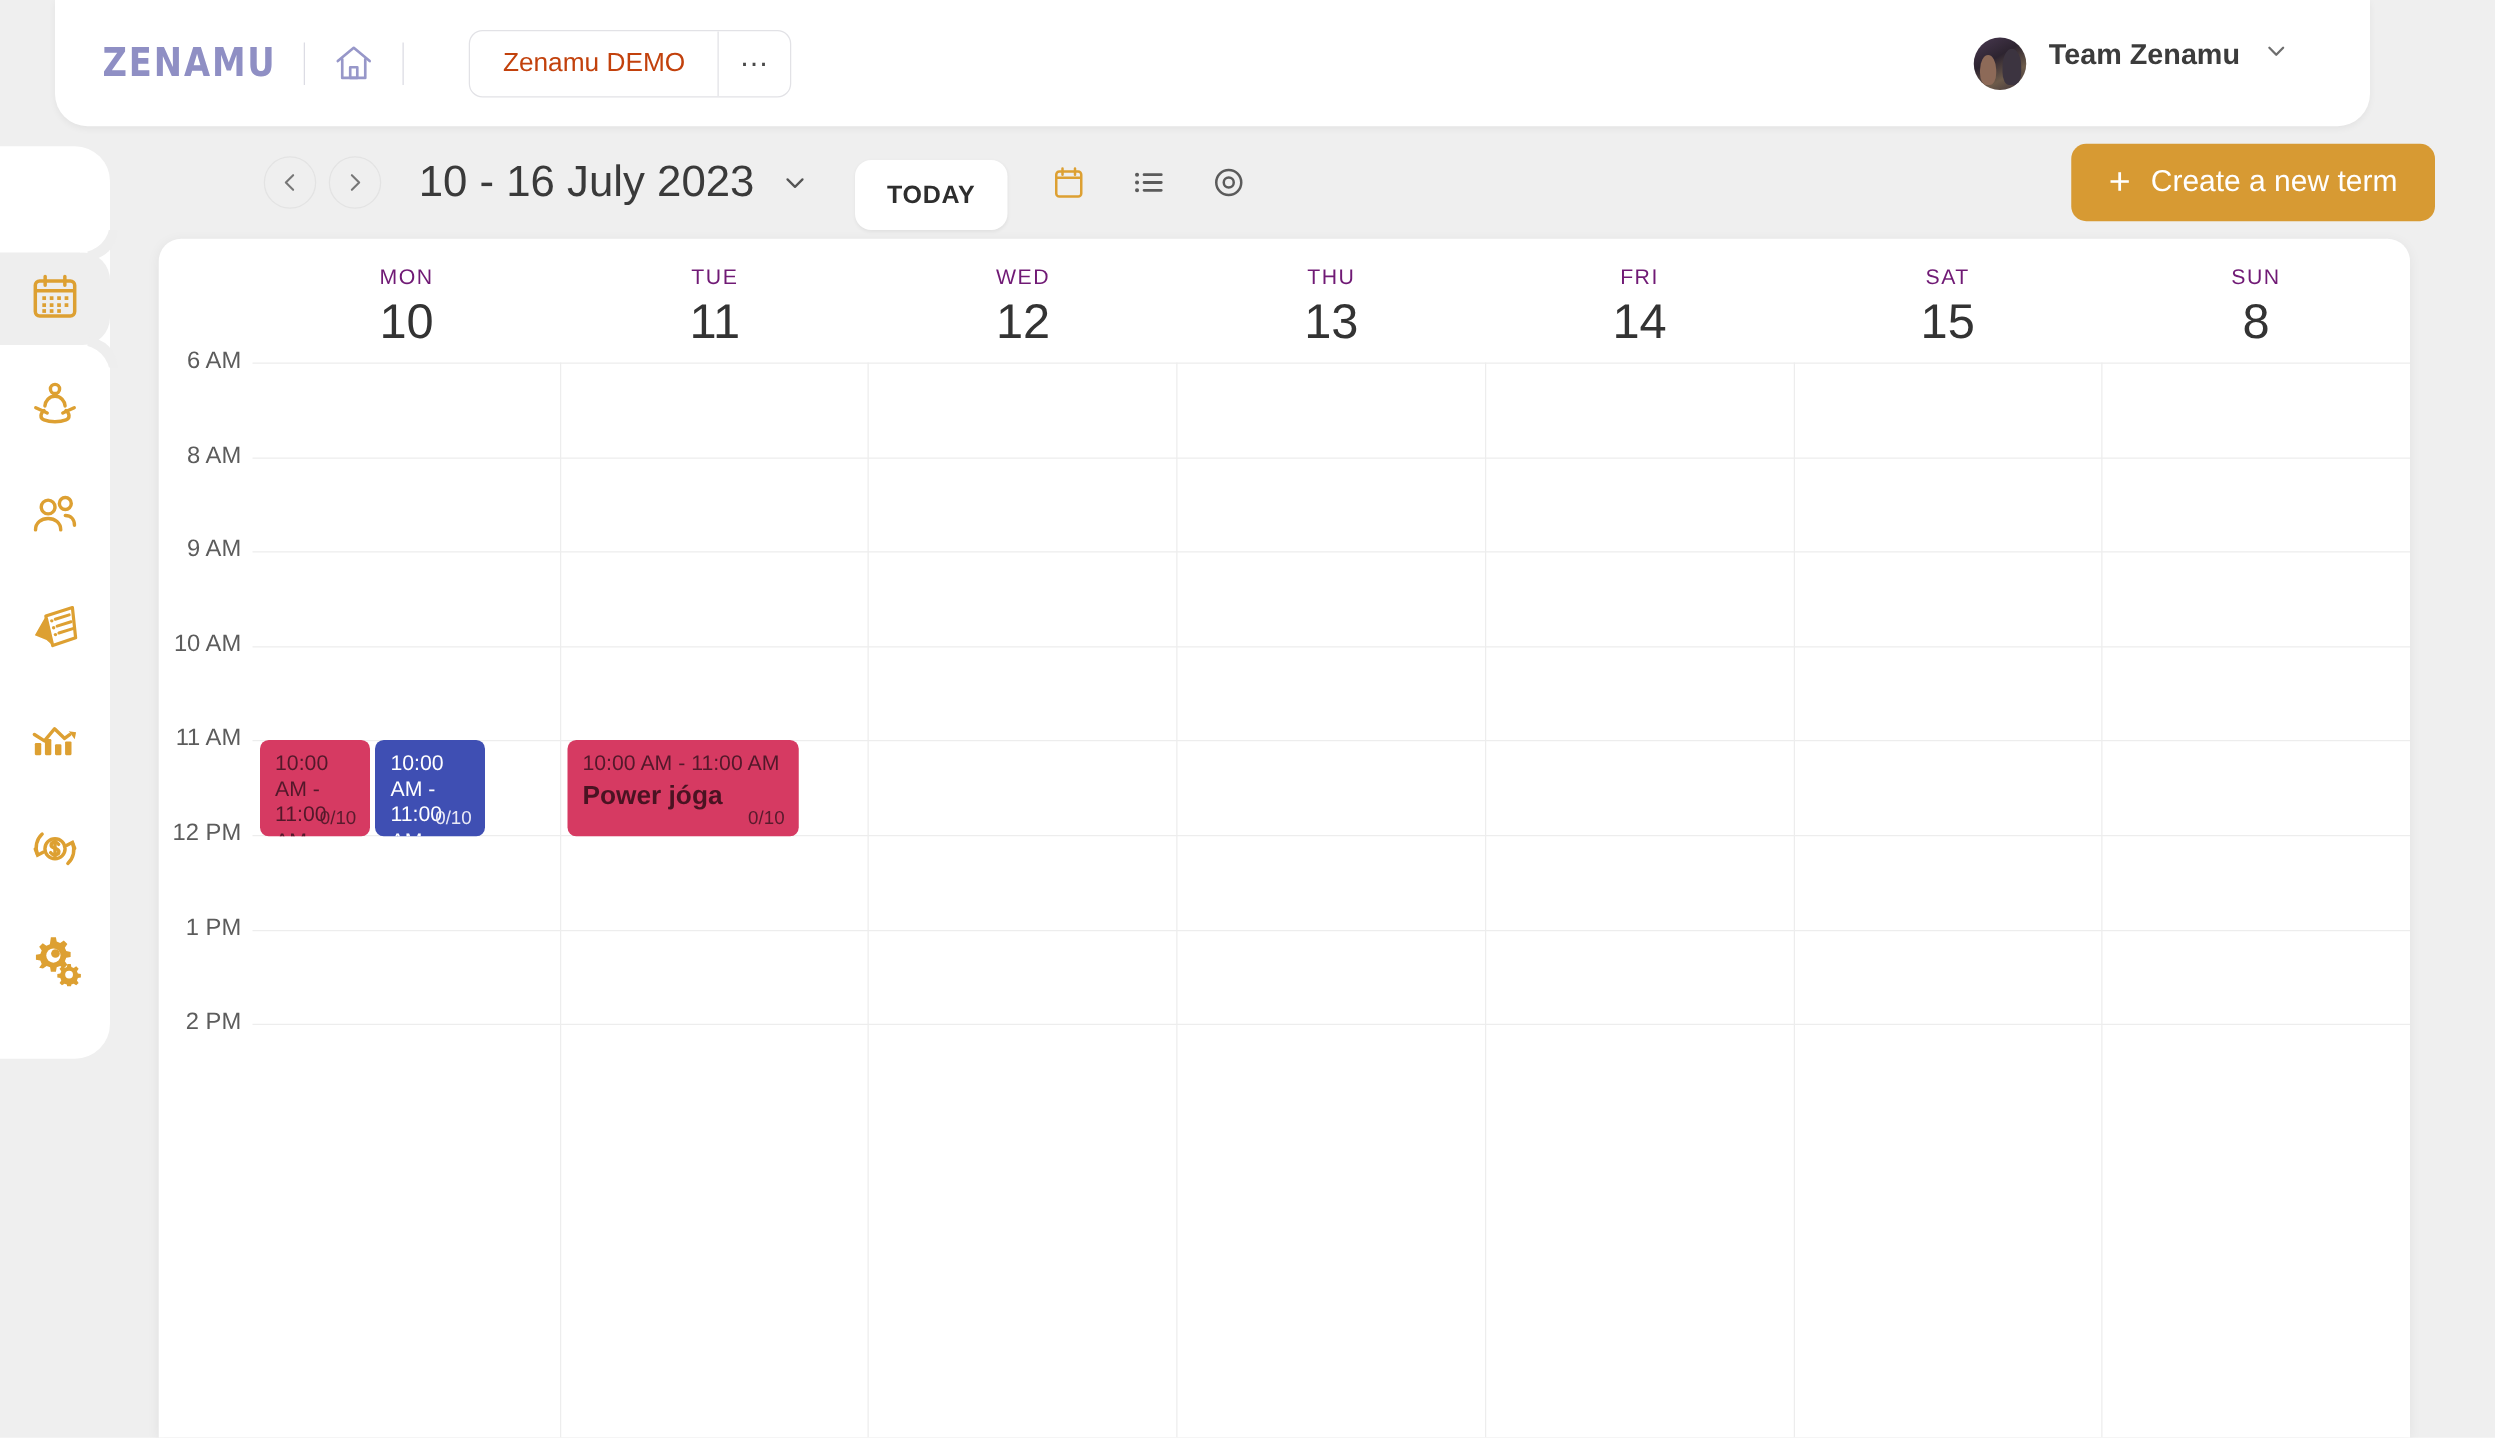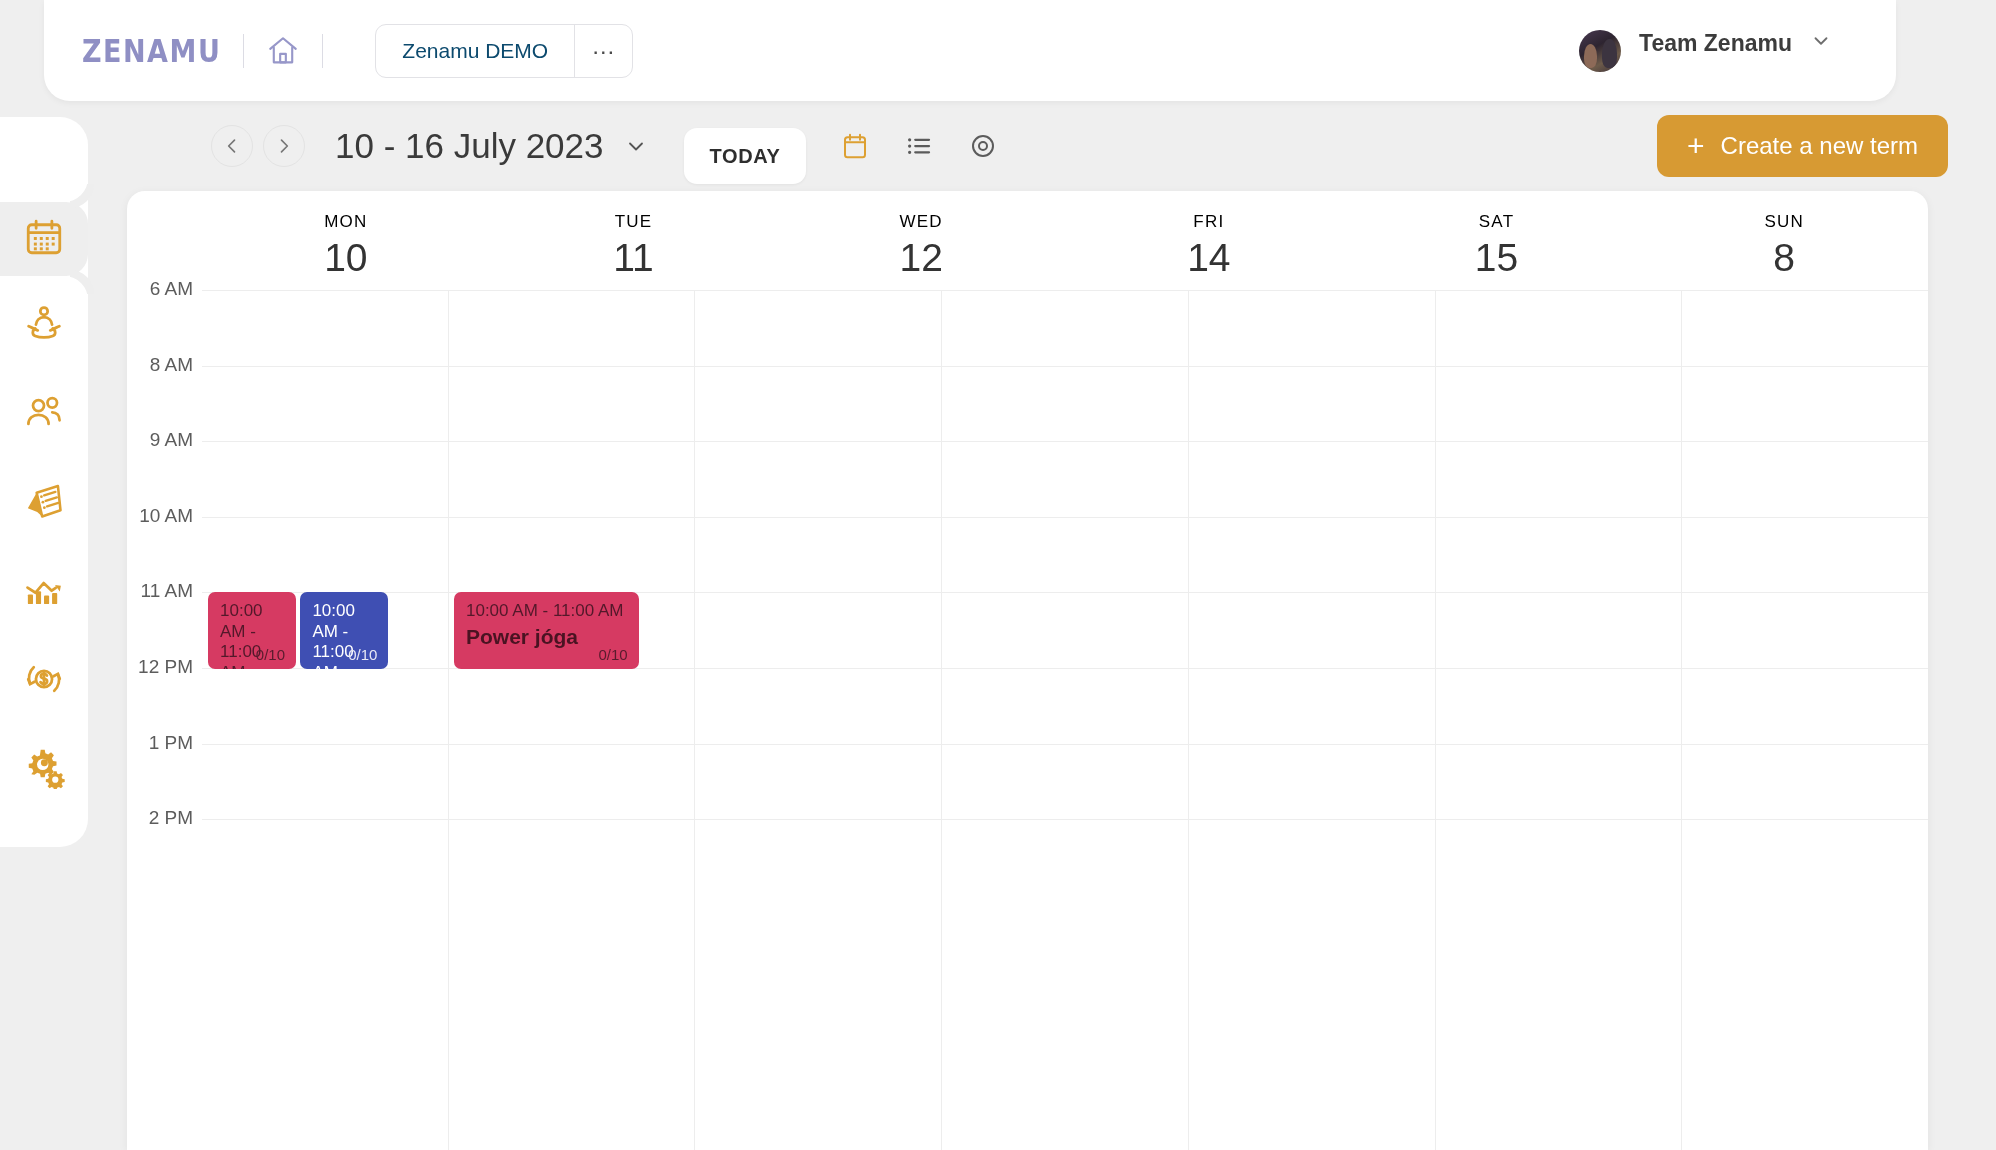"Zenamu DEMO" .demo-name { color: #0c4a6e -> #c2410c }
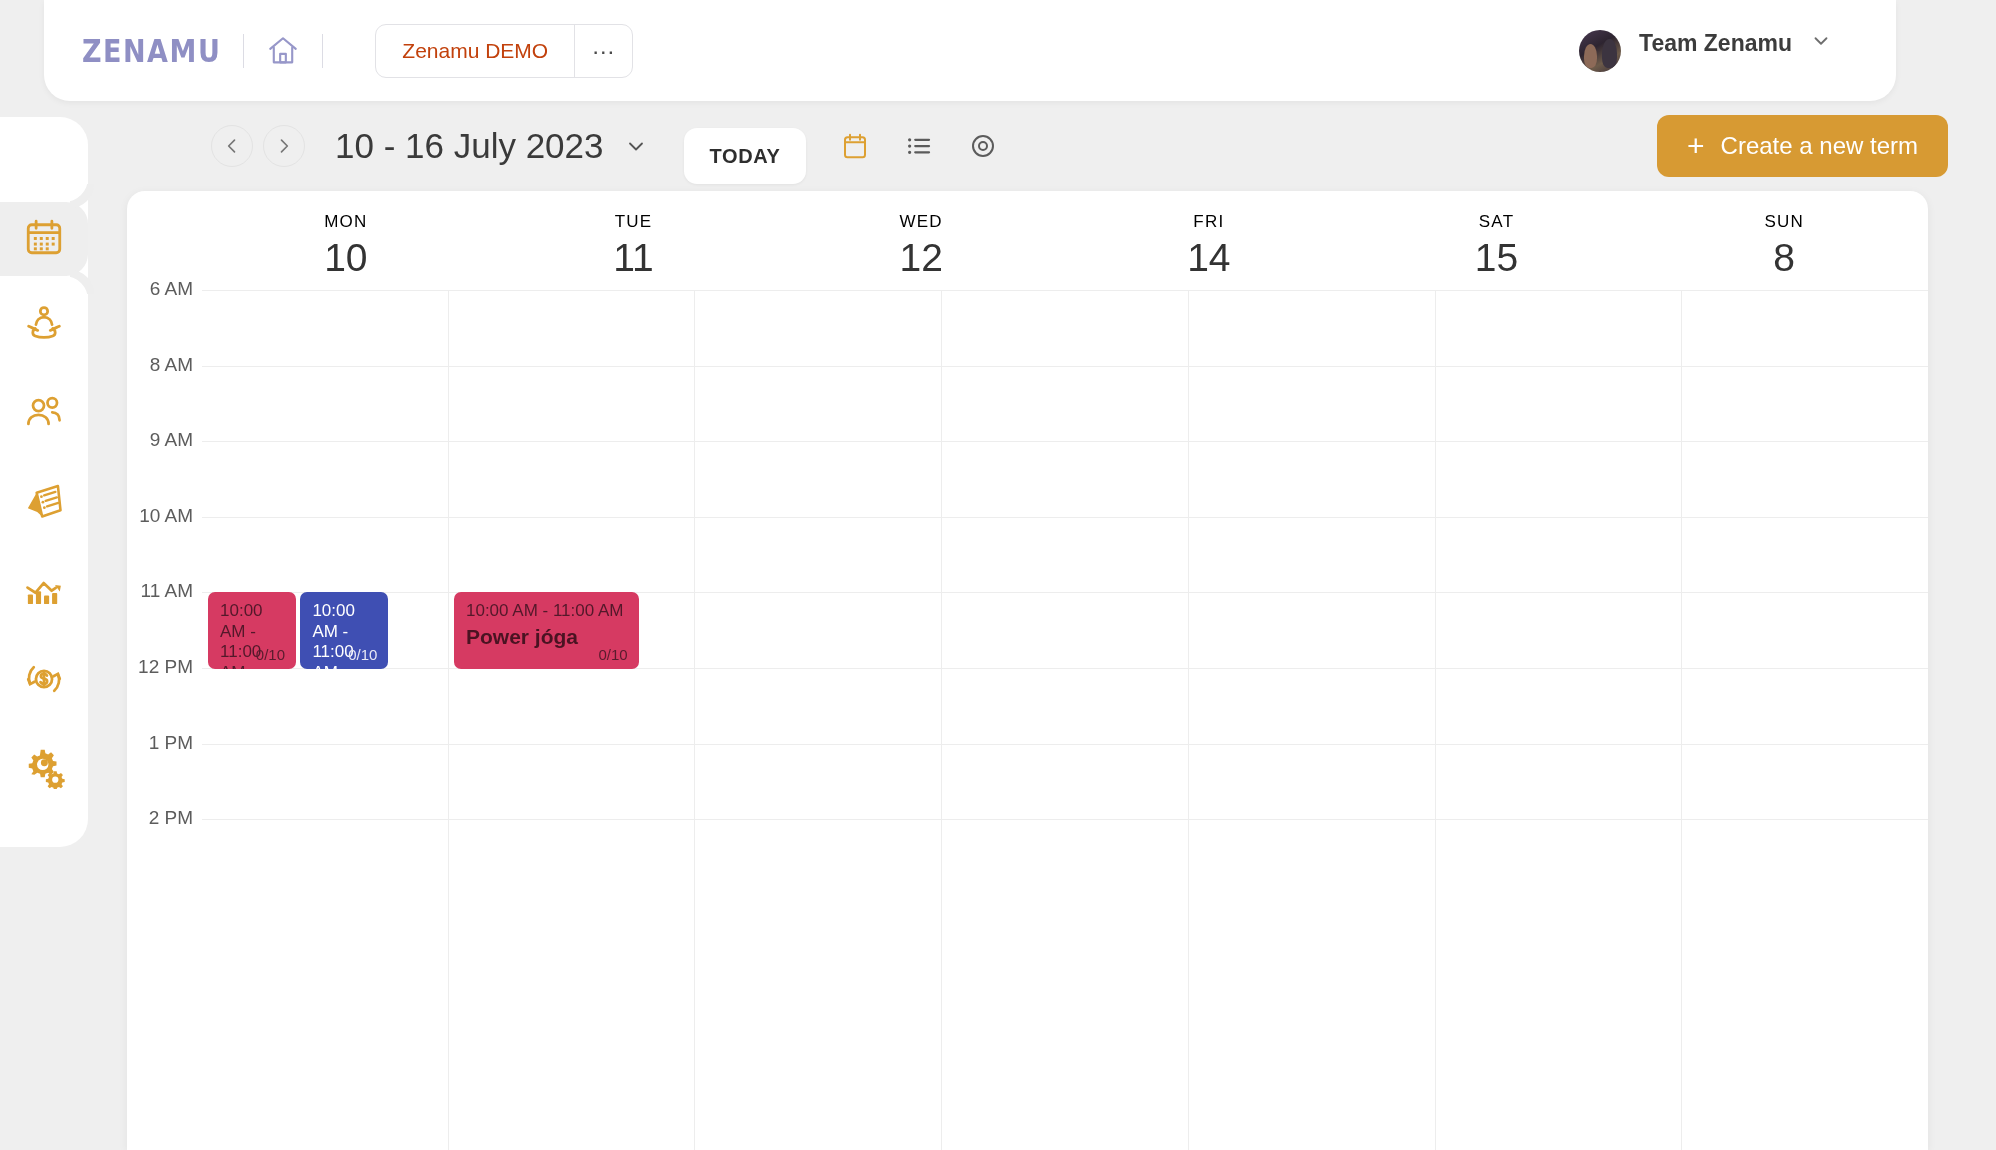"MON" .dow { color: #000000 -> #701a75 }
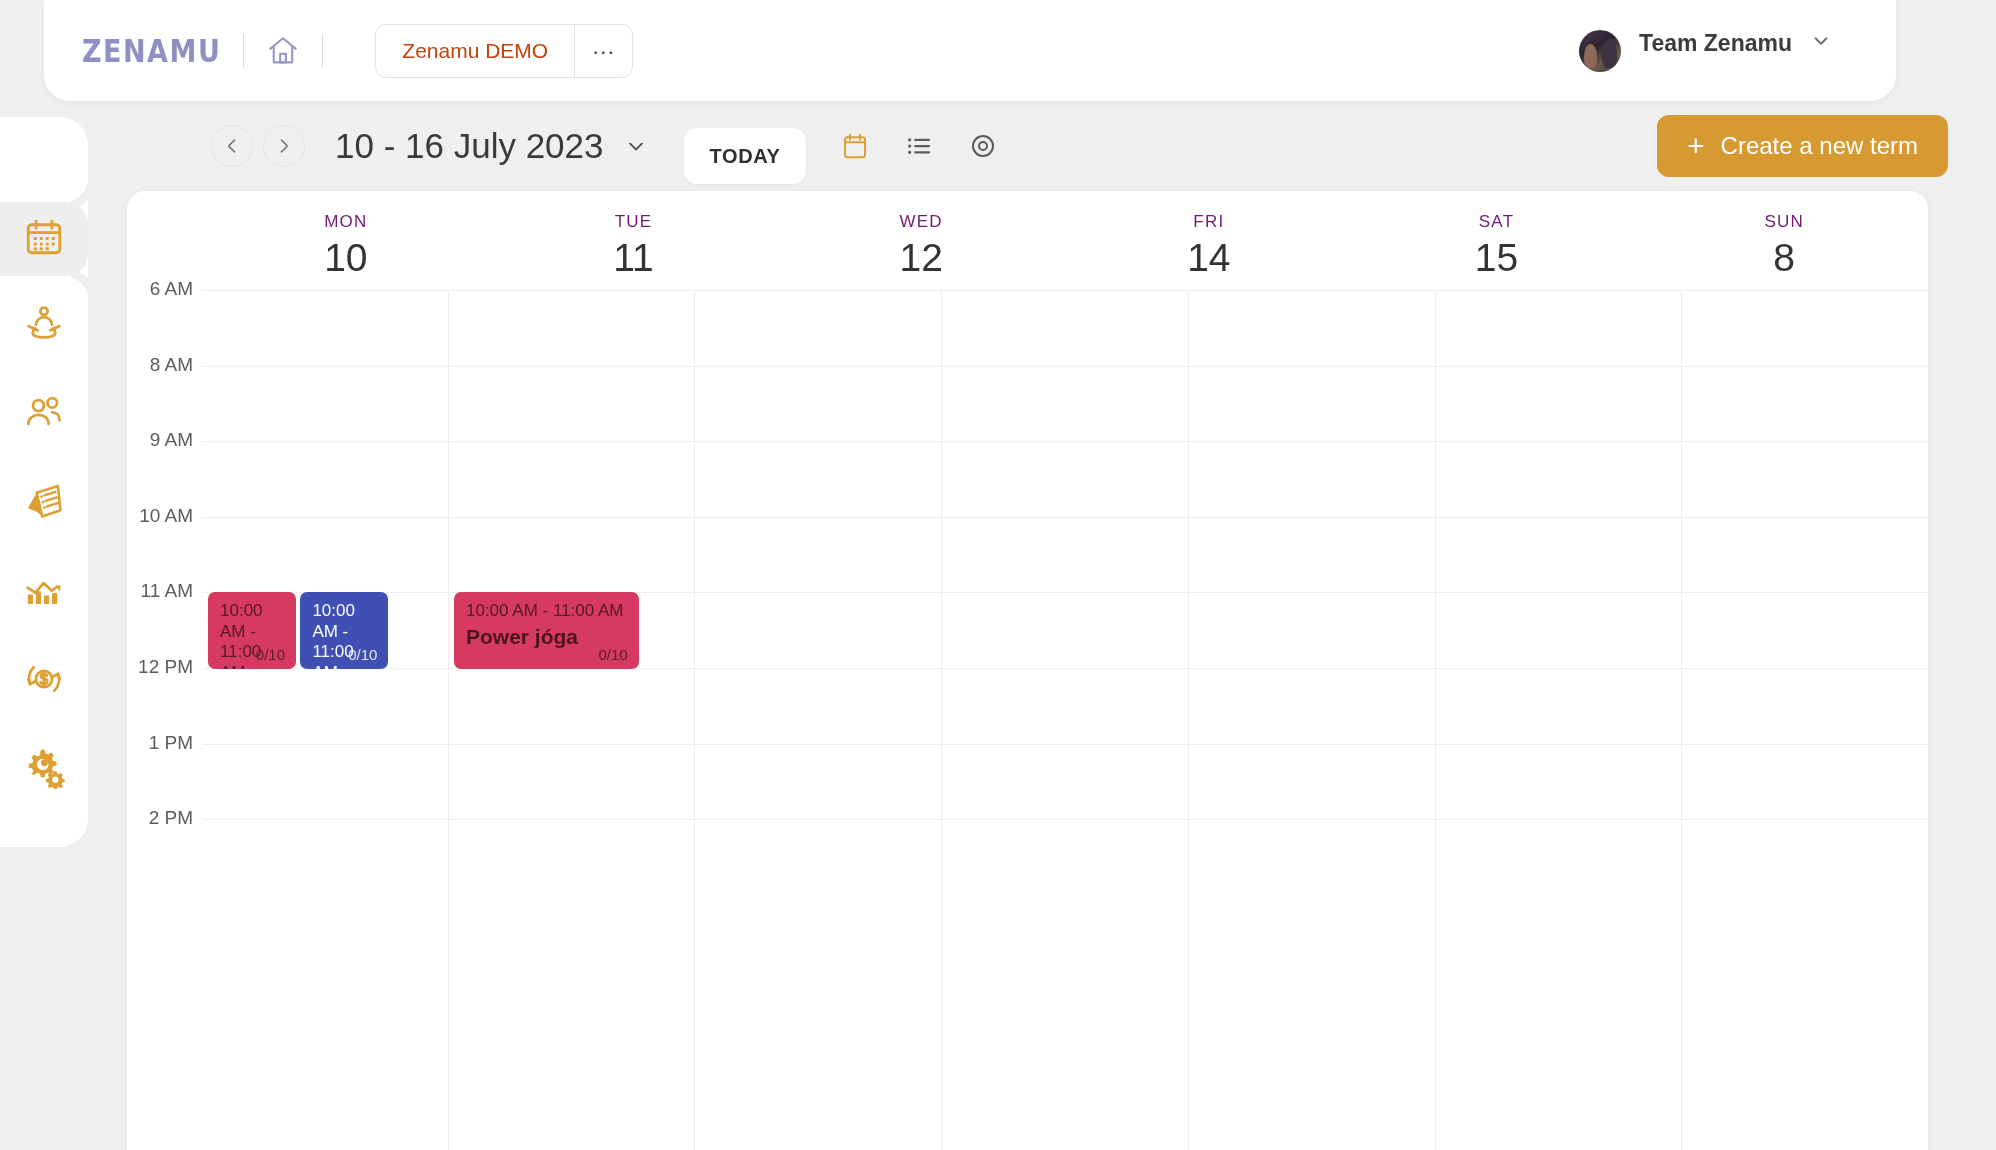"THU" div.day-col-h { html: none -> <div> <div>THU</div> <div>13</div> </div> }
